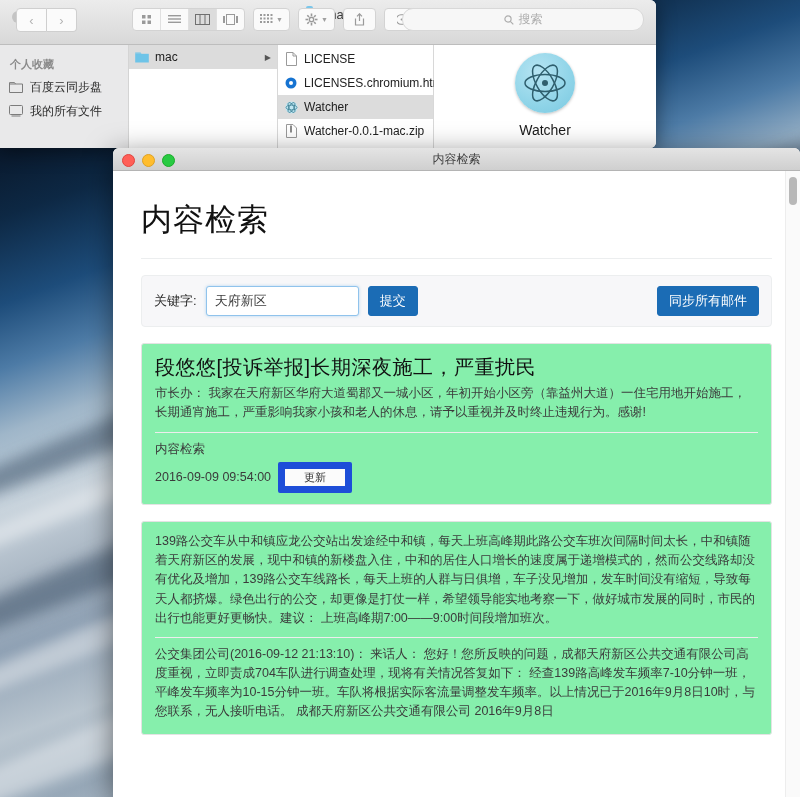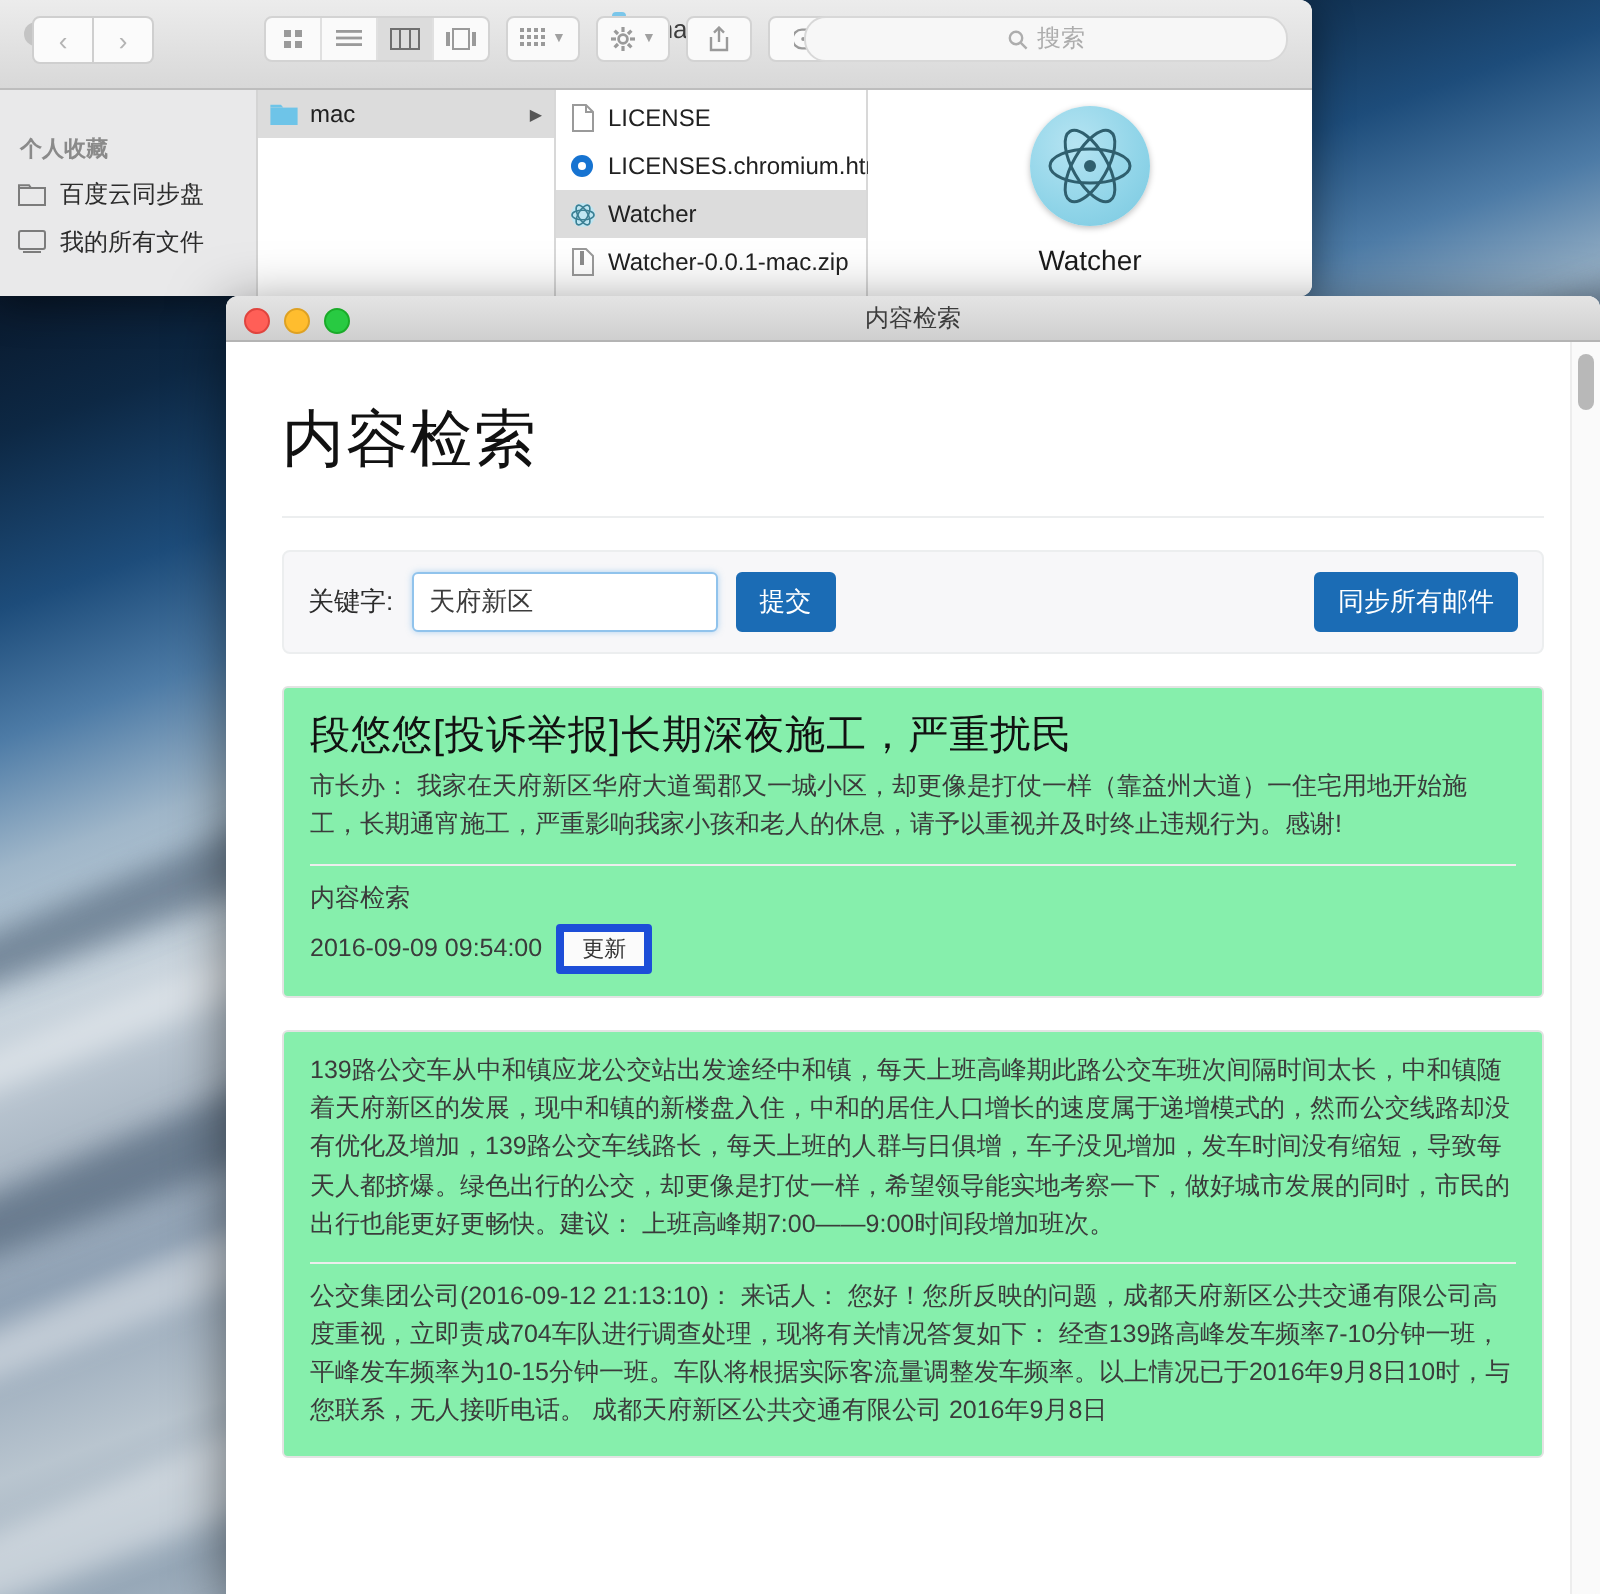"个人收藏" .finder-sidebar { padding-top: 20px -> 10px }
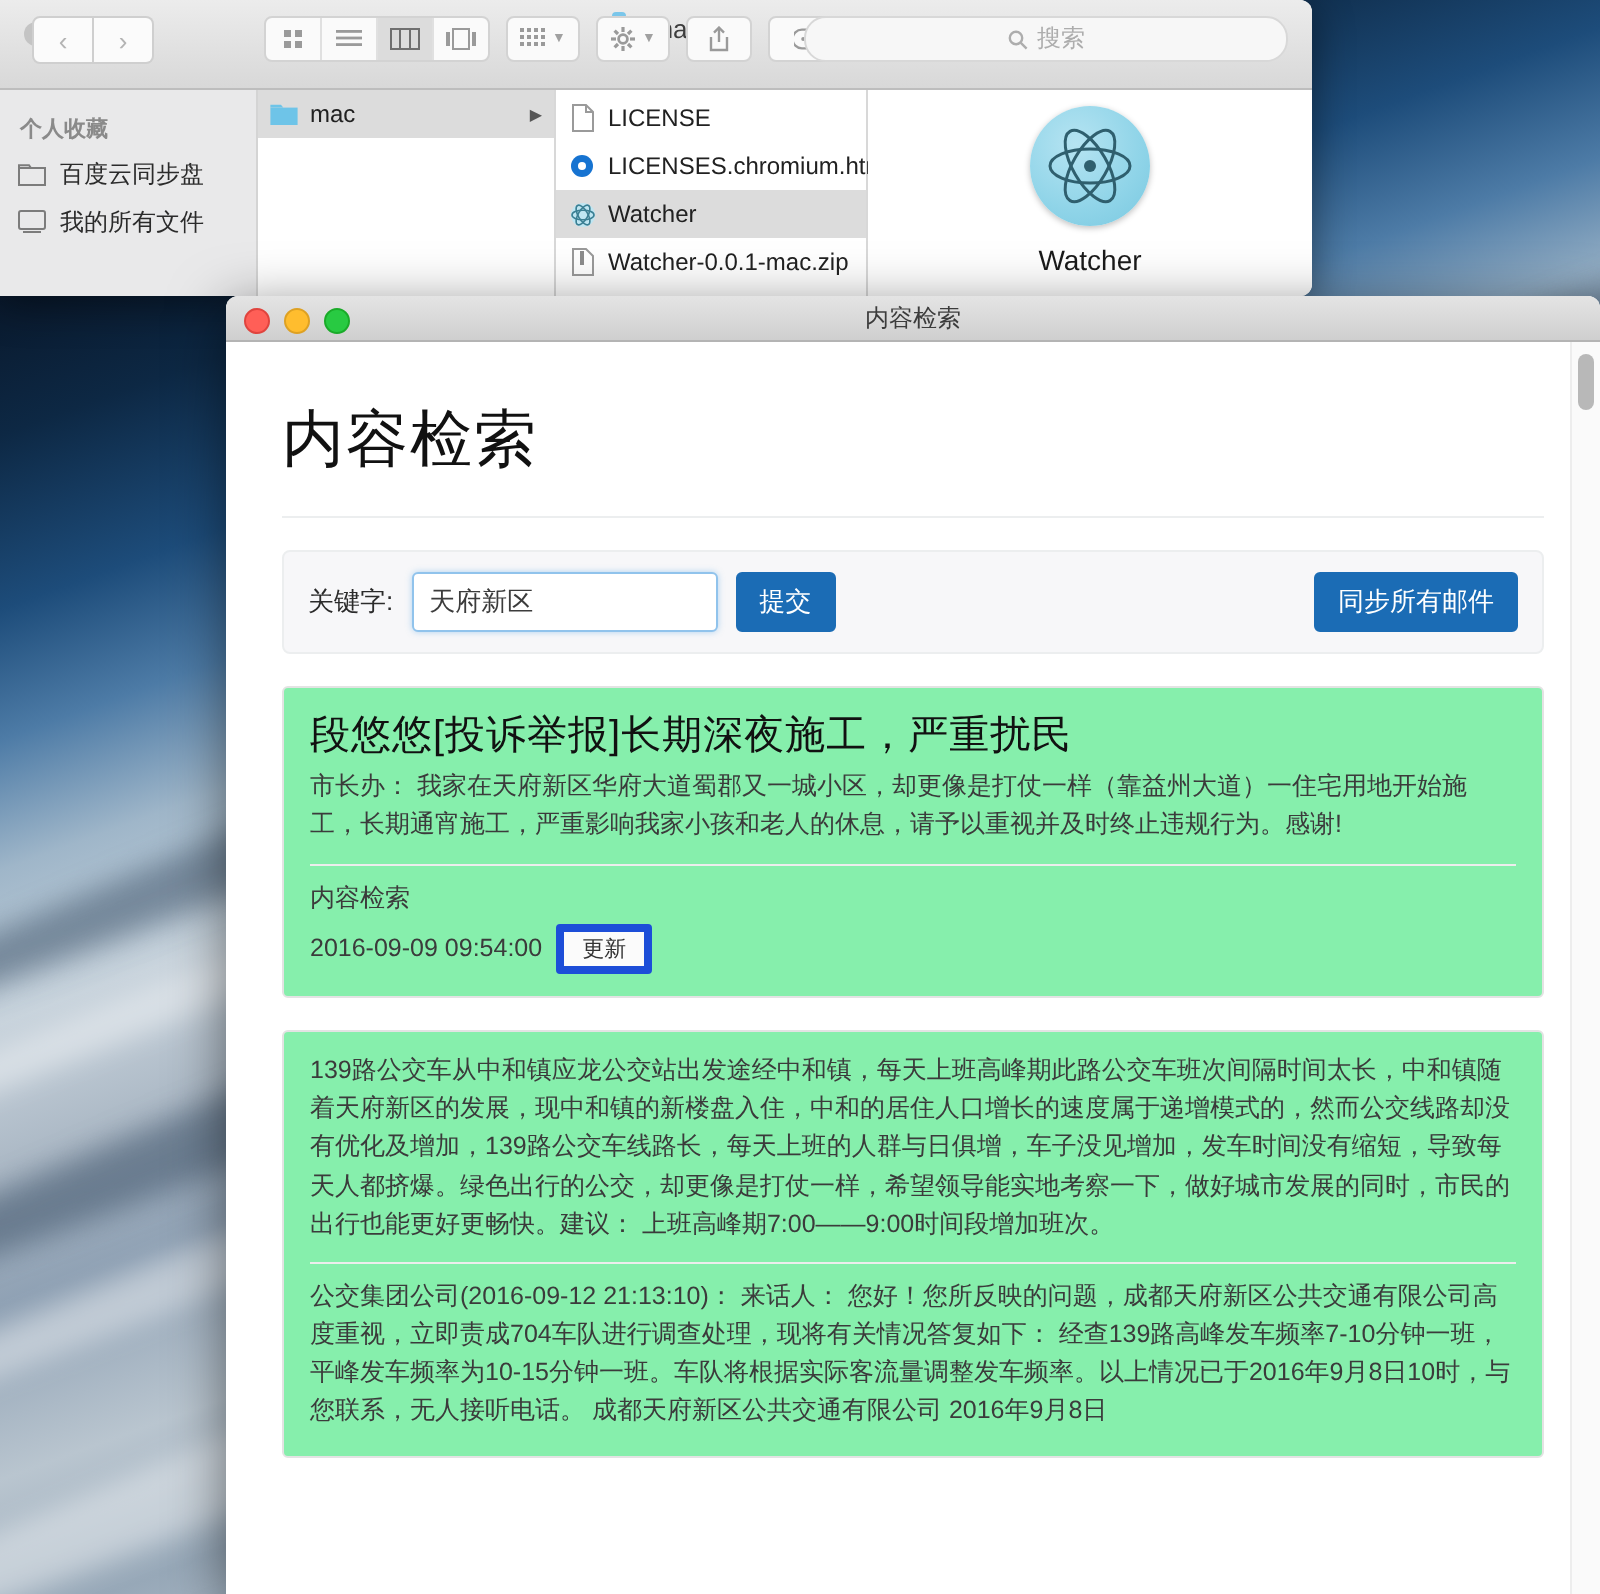"市长办：" p.mail-body { text: 却更像是打仗一样 -> 年初开始小区旁 }
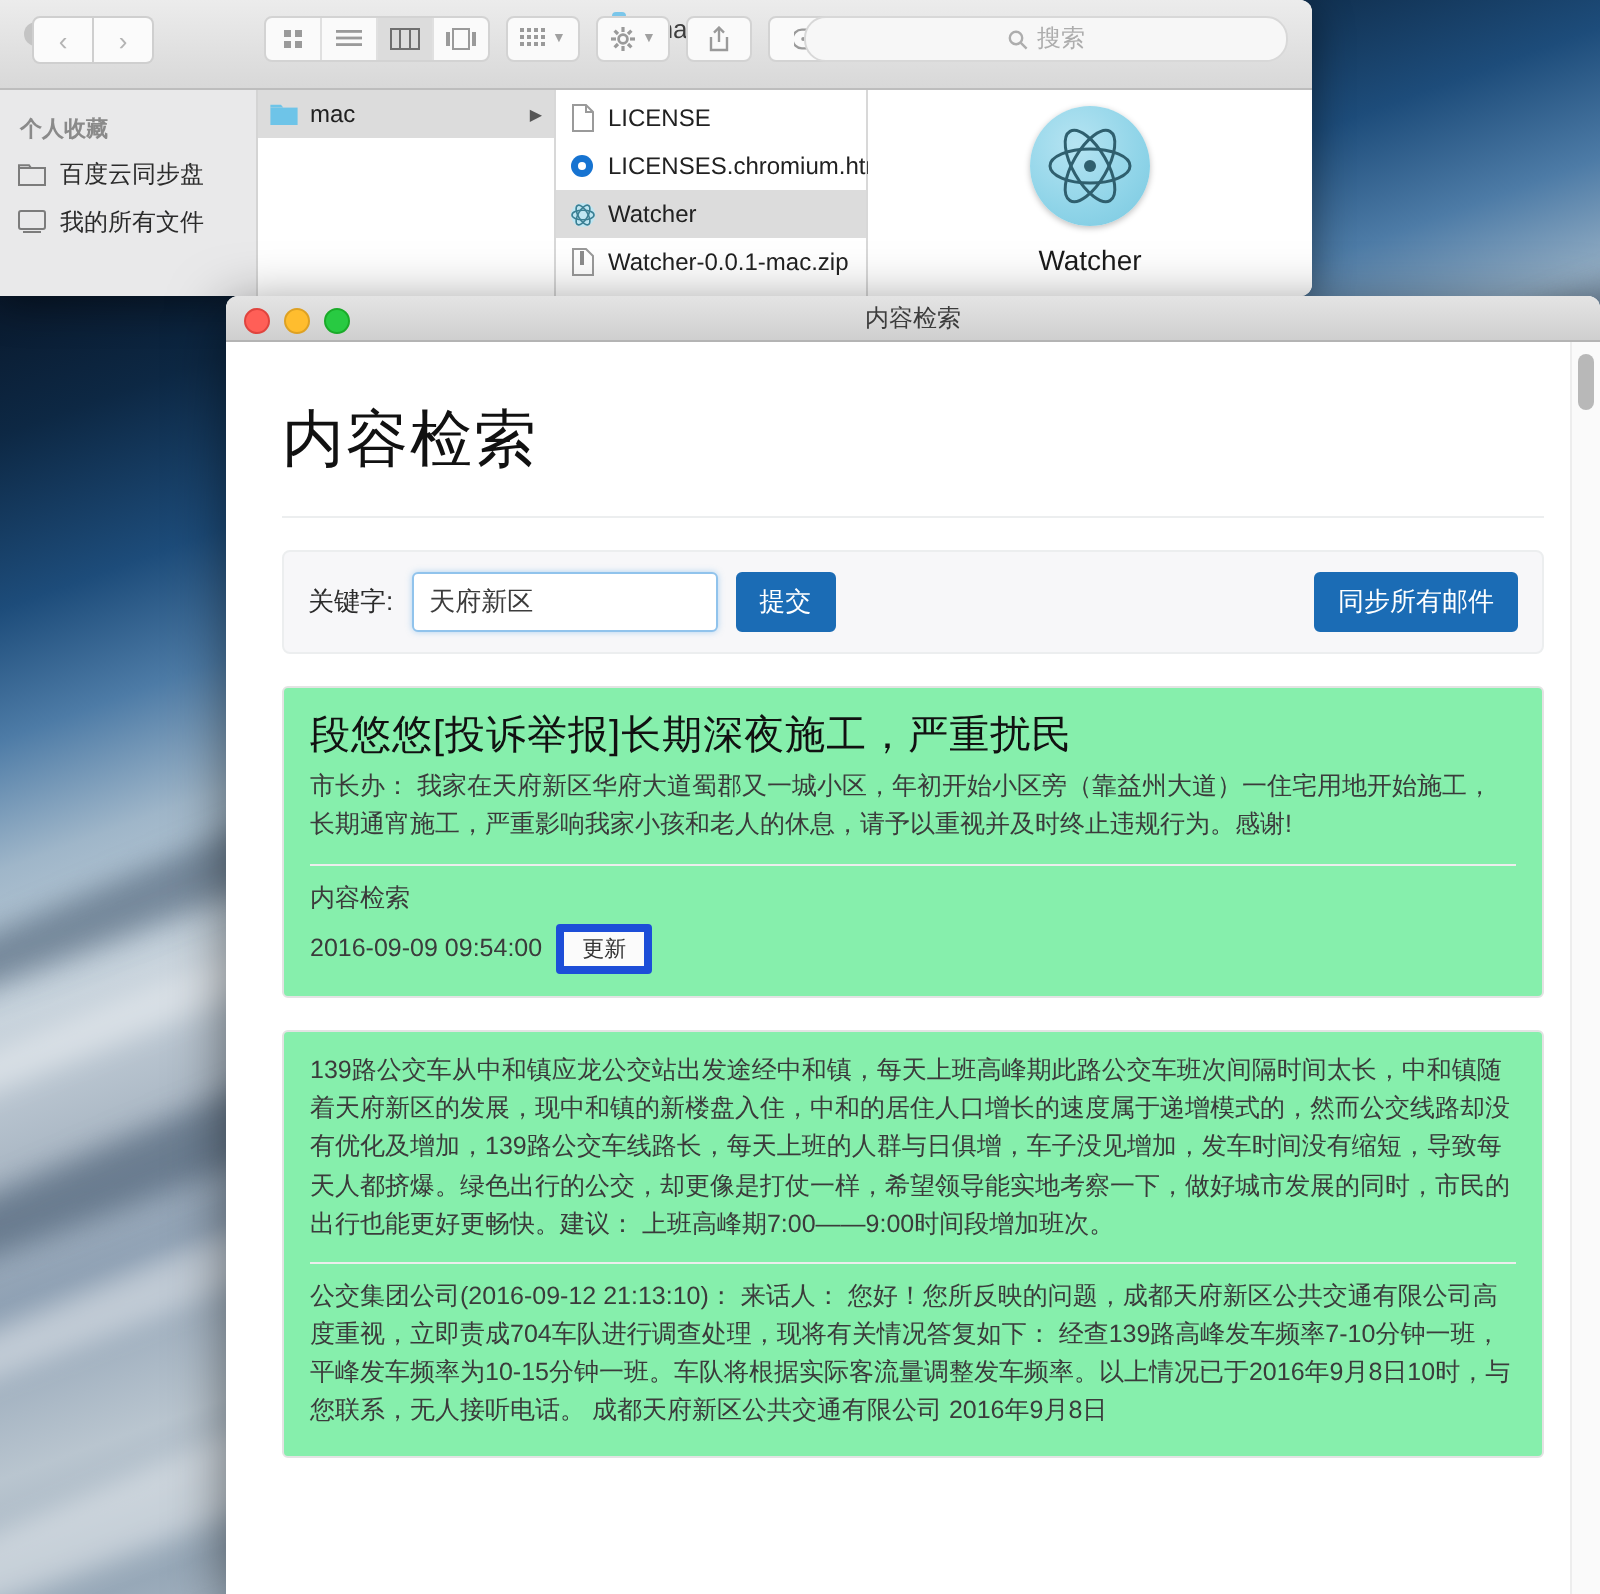"更新" .btn-tiny { border: 4px solid #1d4ed8 -> 7px solid #1d4ed8; padding: 1px 9px -> 1px 19px }
